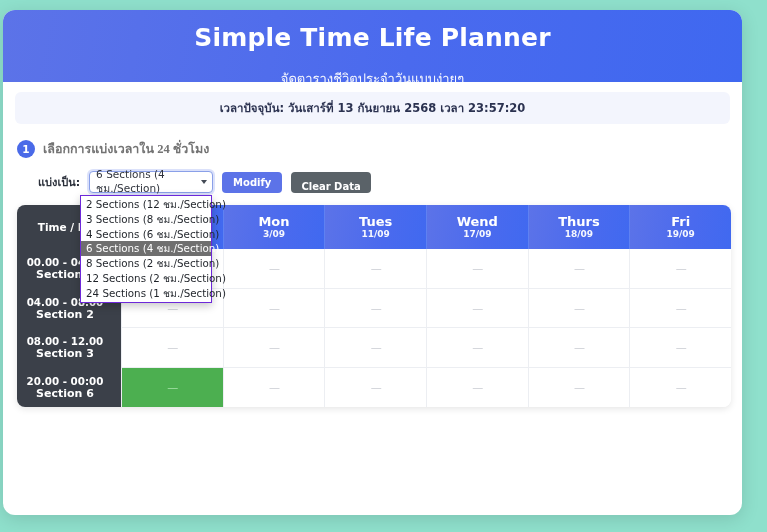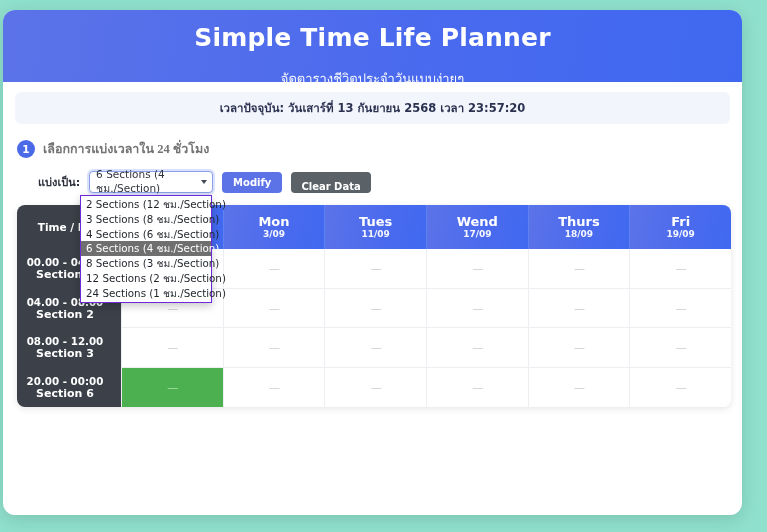"8 Sections (3 ชม./Section)" div.select-option { text: 3 -> 2 }
